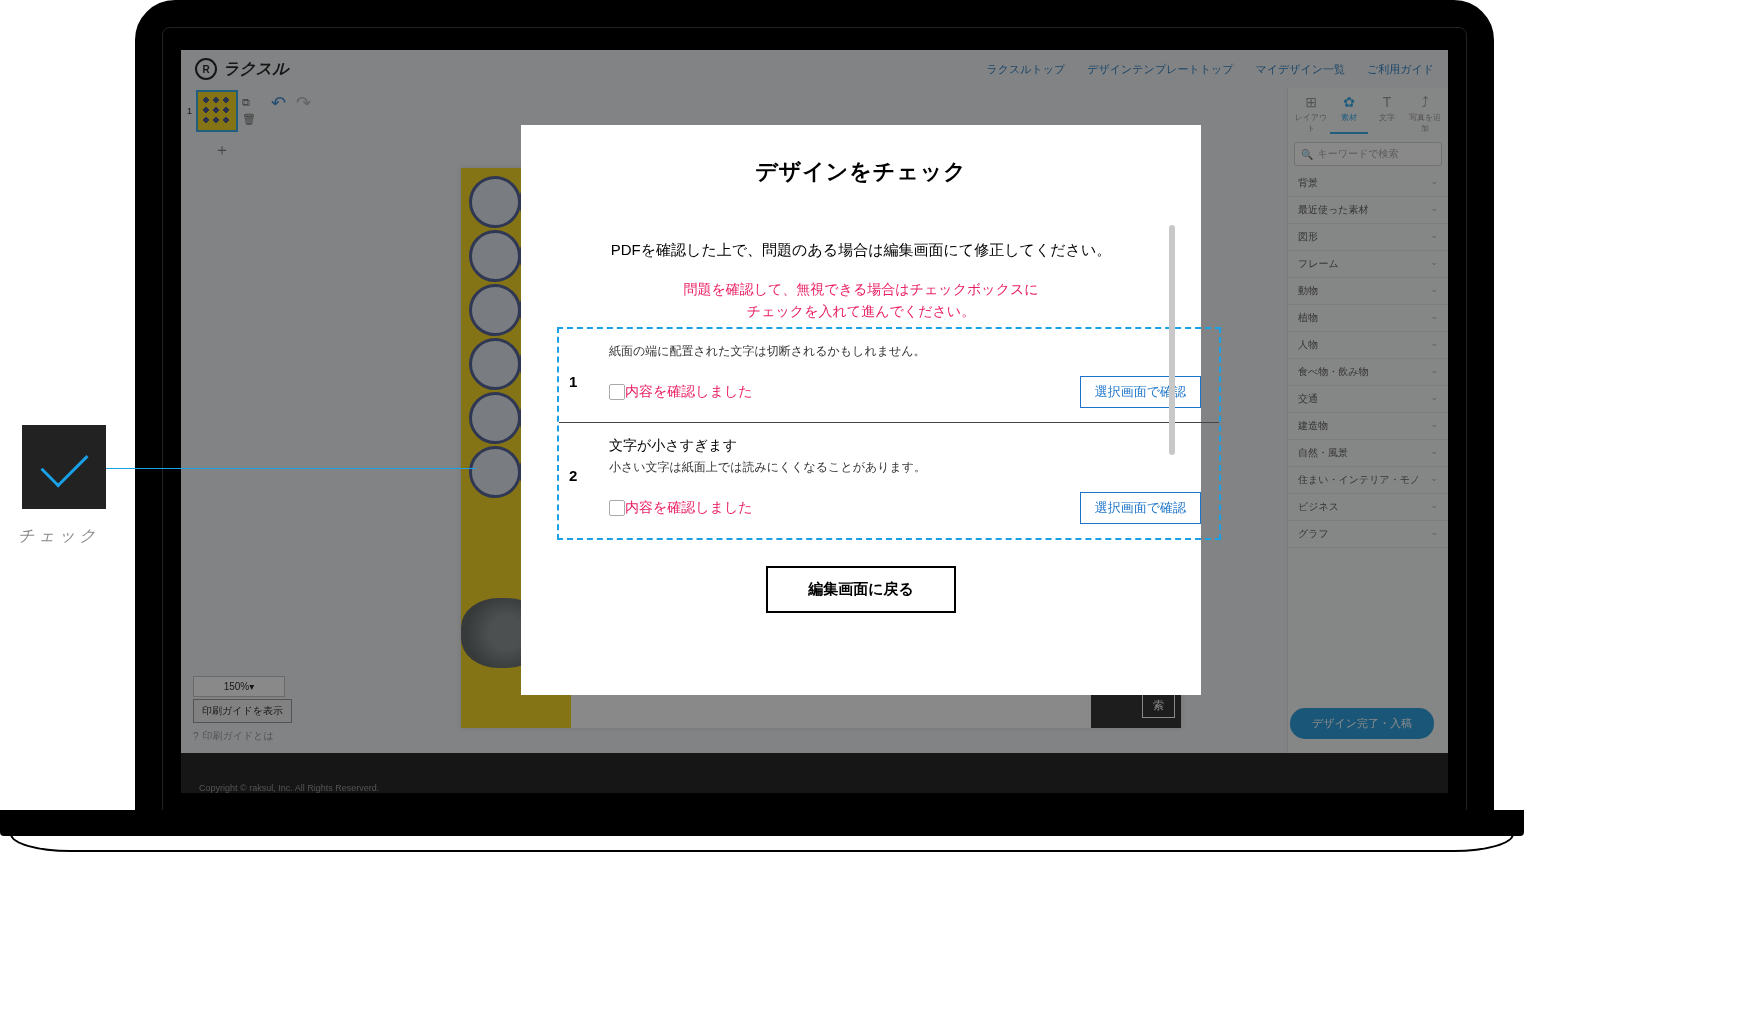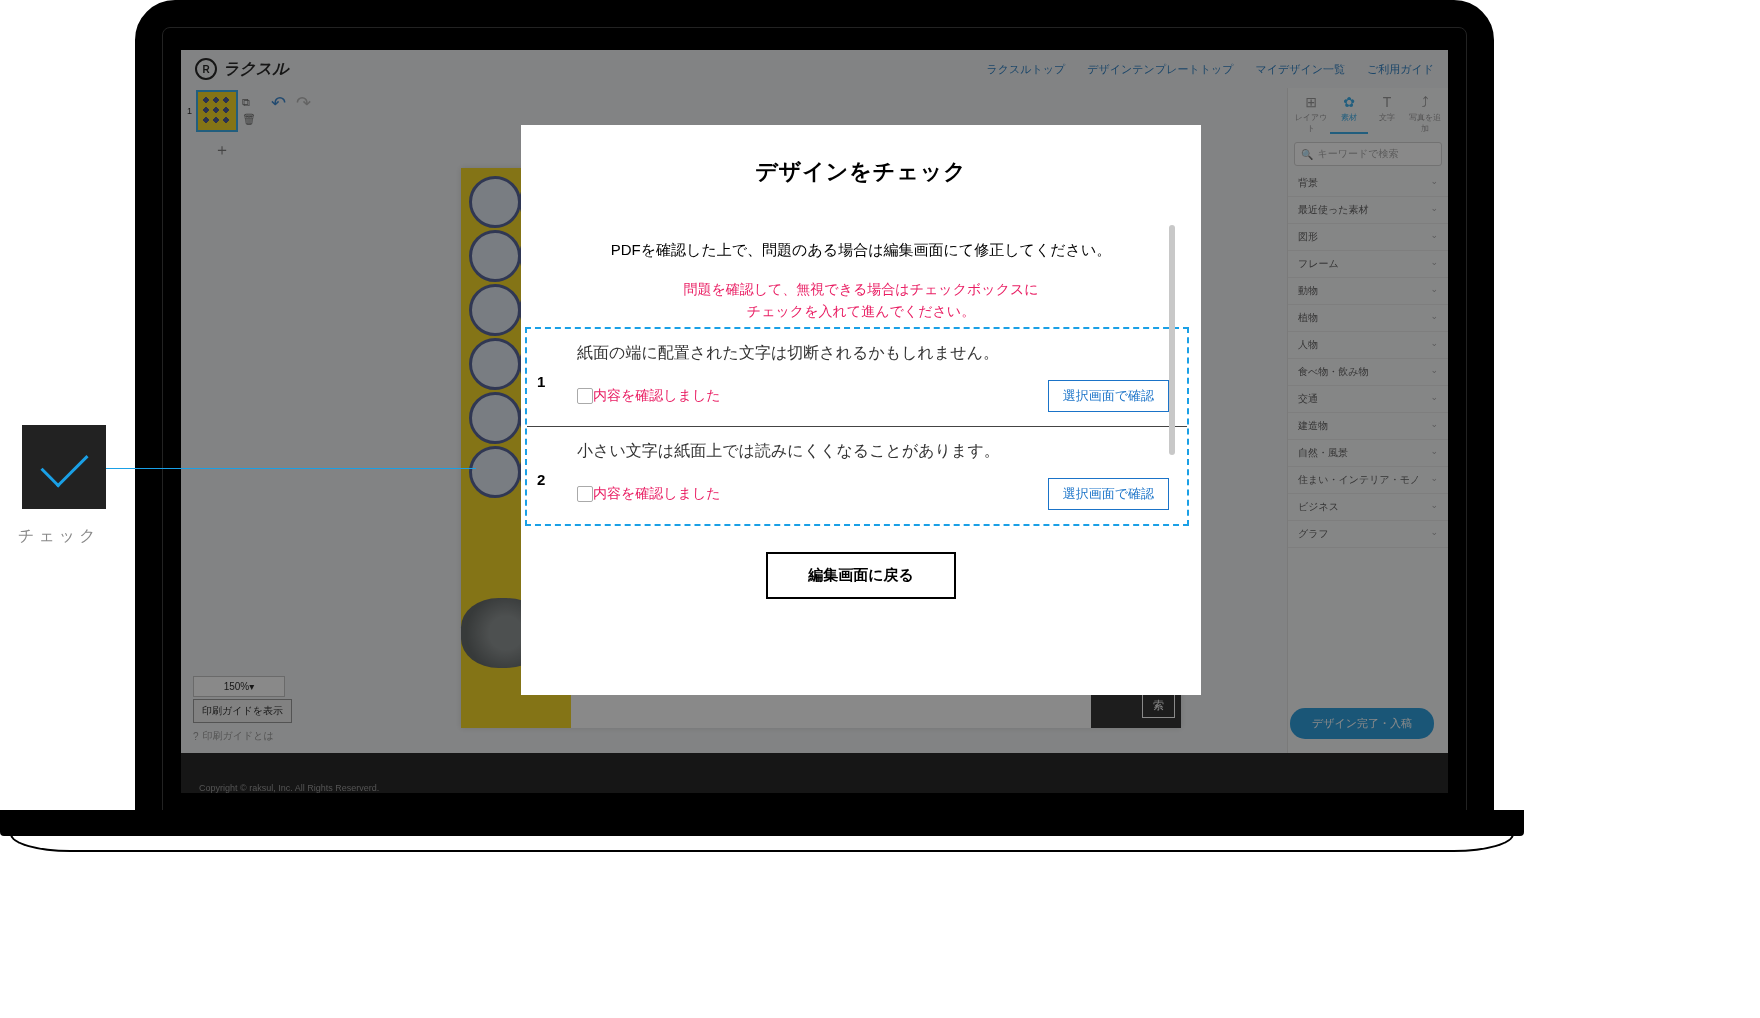"デザインをチェック" .modal-inner { padding: 32px 44px 20px -> 32px 76px 20px }
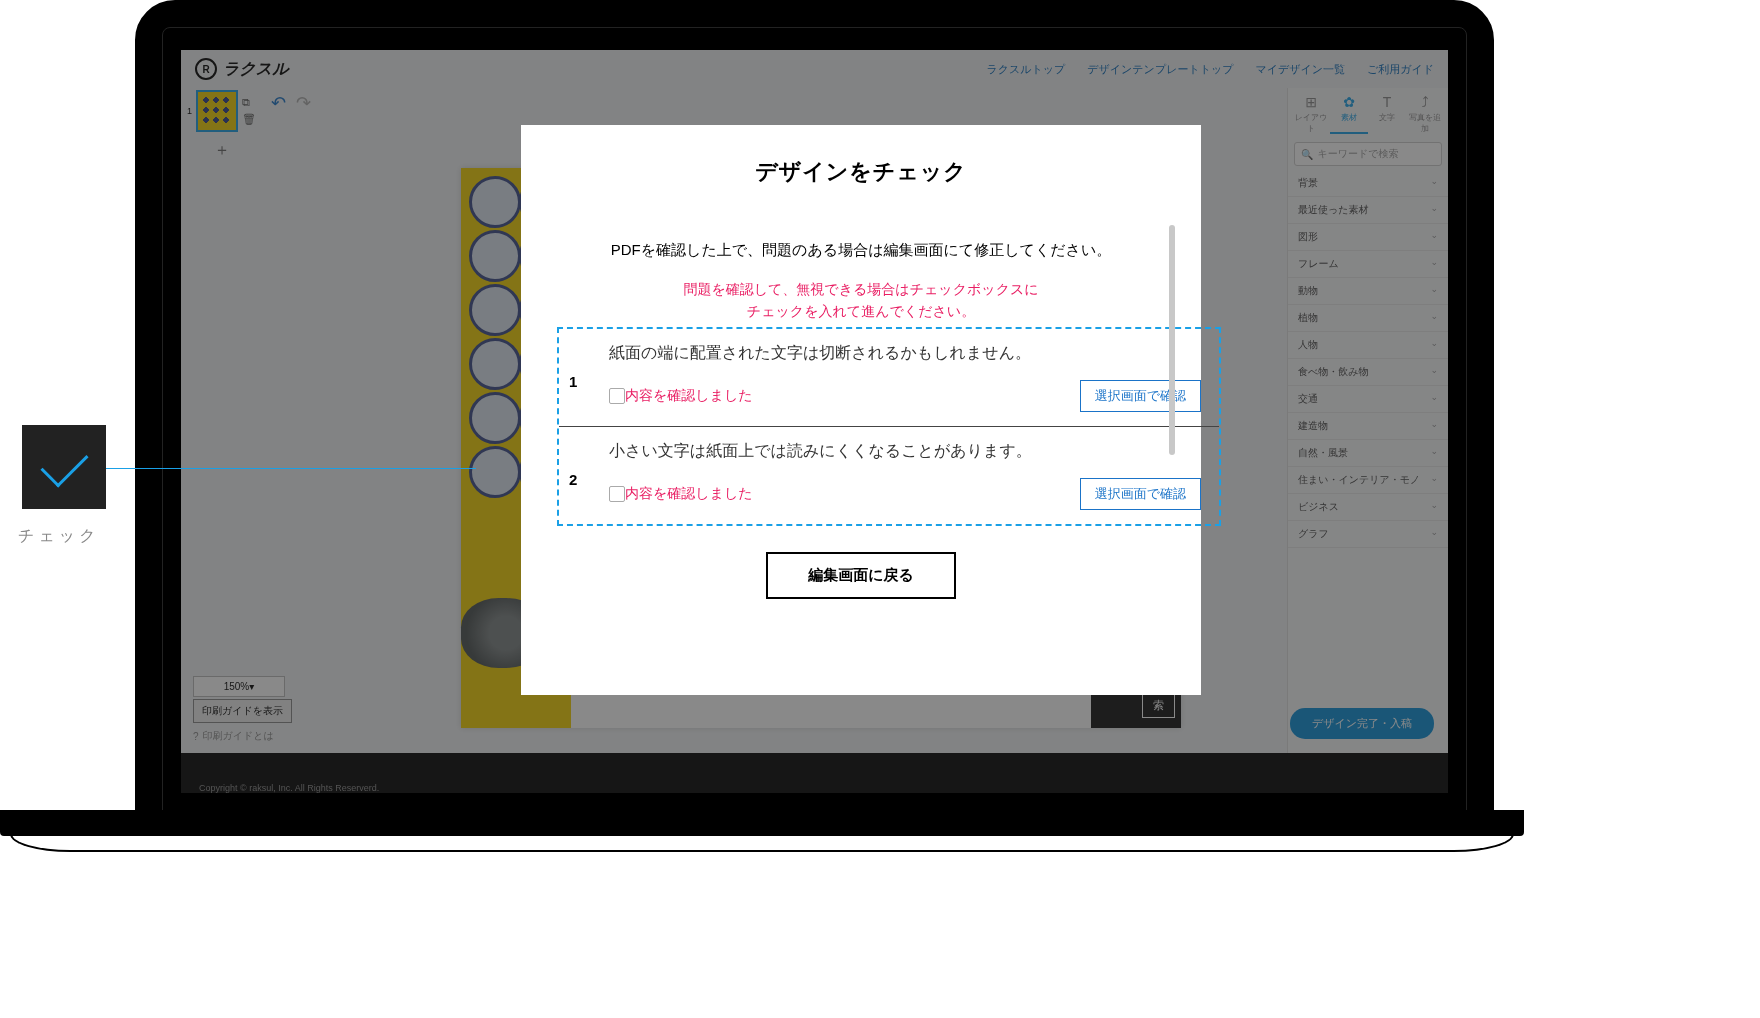"紙面の端に配置された文字は切断されるかもしれません。" .issue-desc { font-size: 16px -> 12px }
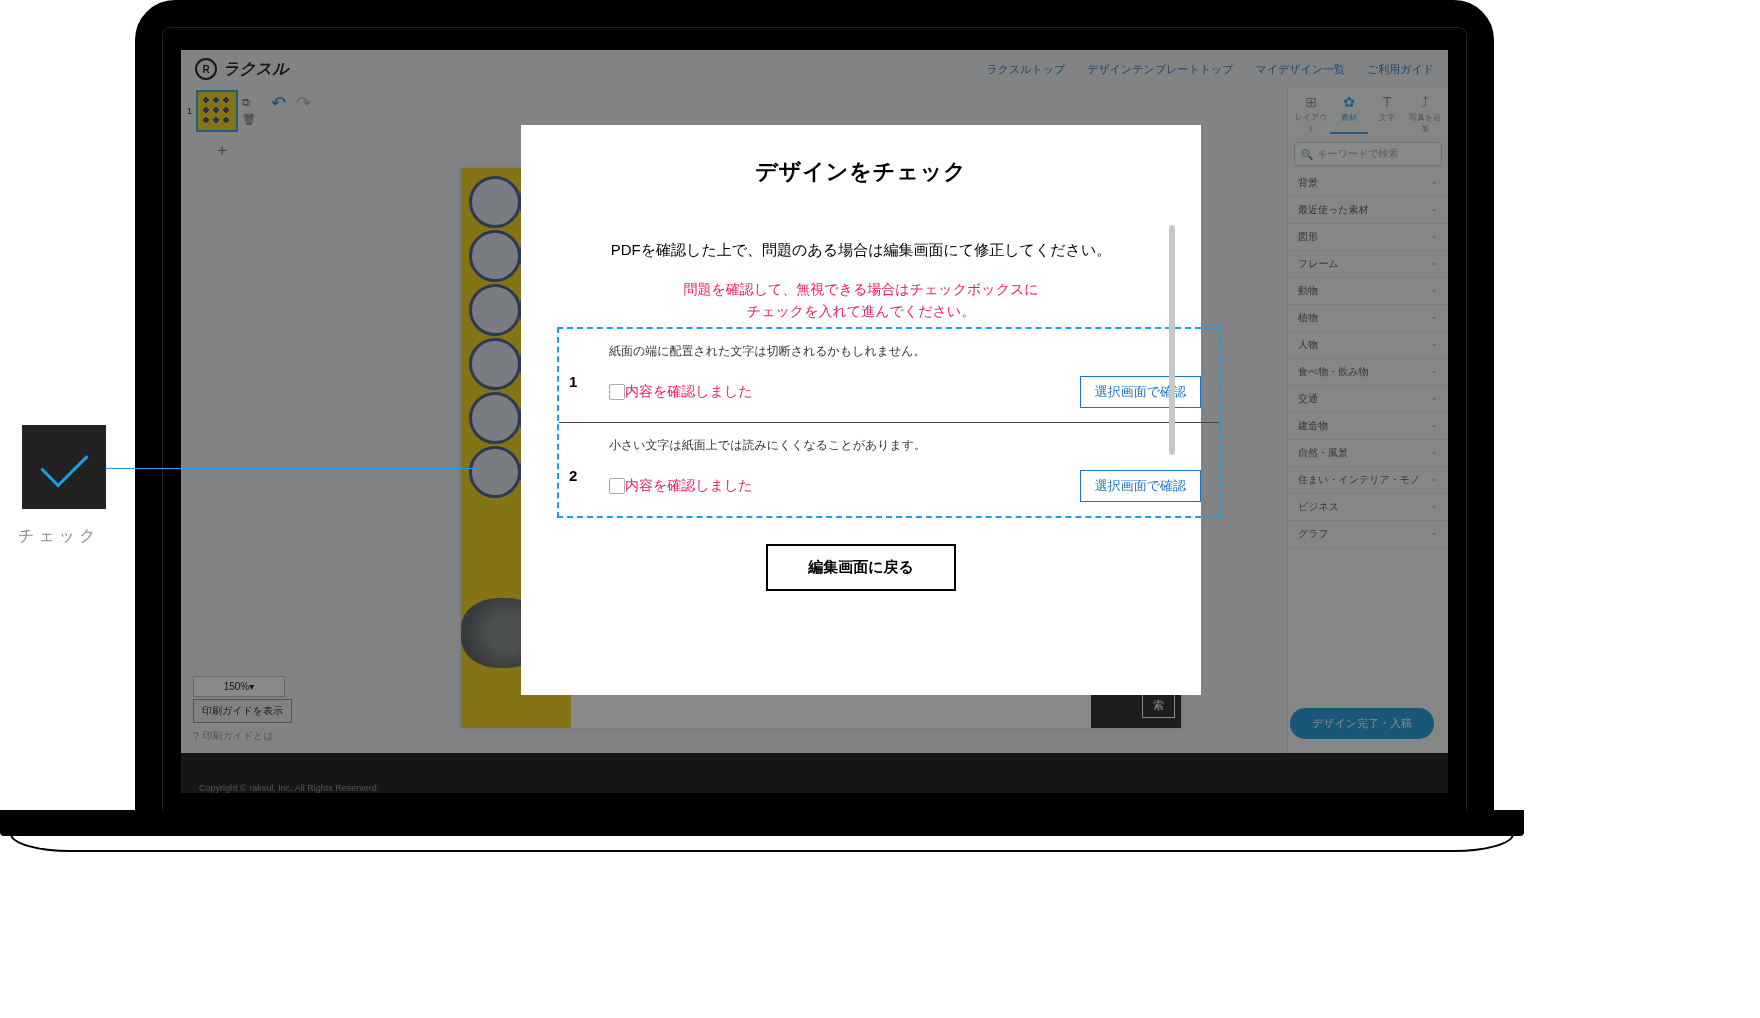"文字が小さすぎます" div.issue-title { html: none -> <div>文字が小さすぎます</div> }
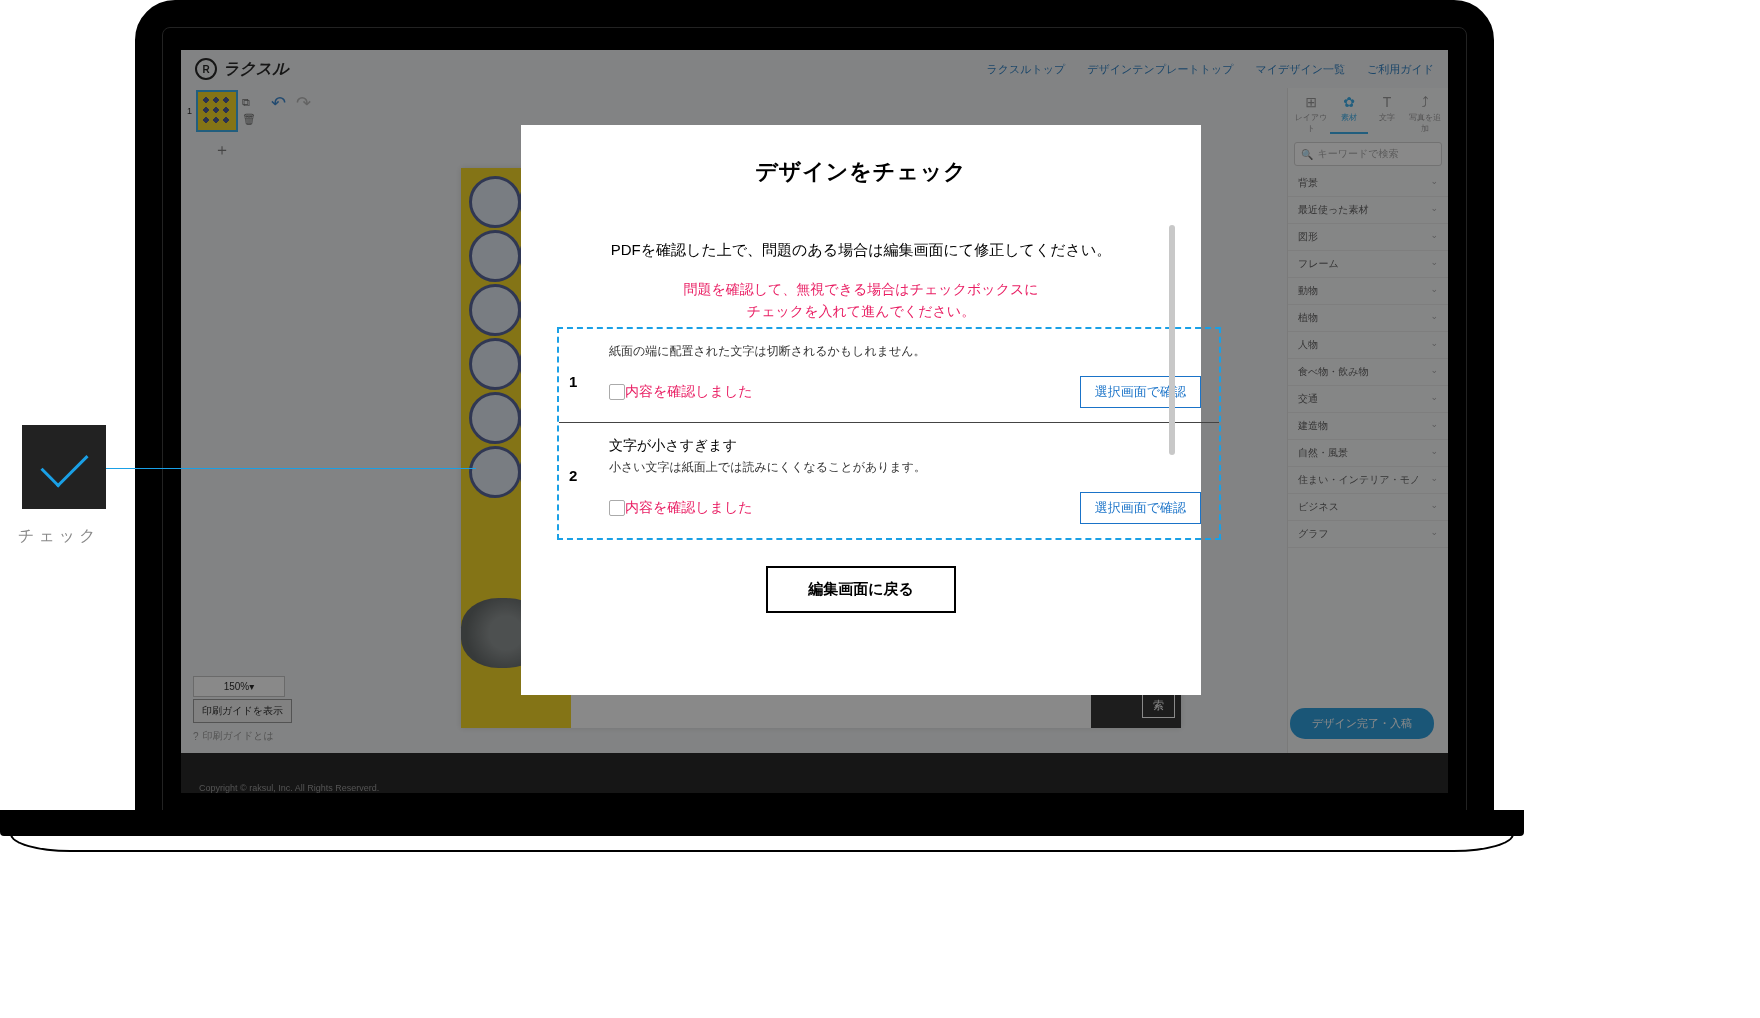"チェック" .callout-label { font-style: none -> italic }
